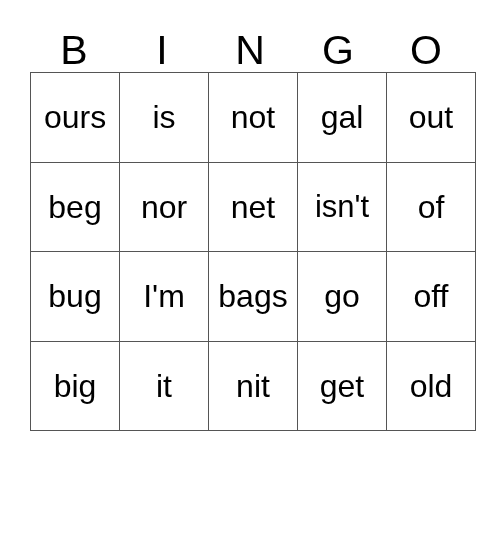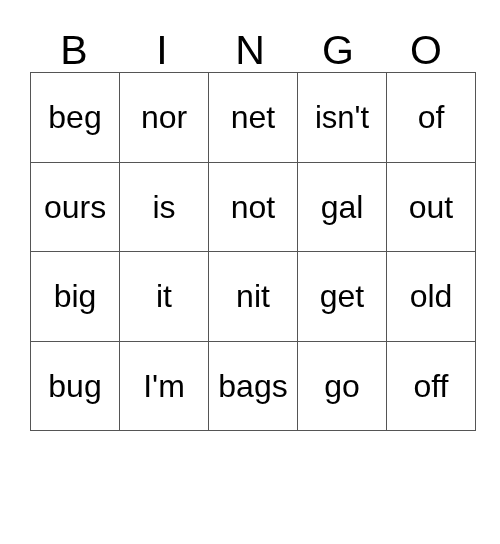"beg" tr { order: before "ours" -> after "ours" }
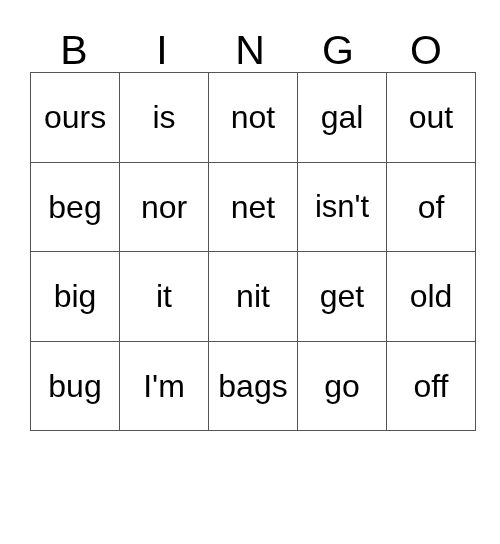"big" tr { order: before "bug" -> after "bug" }
